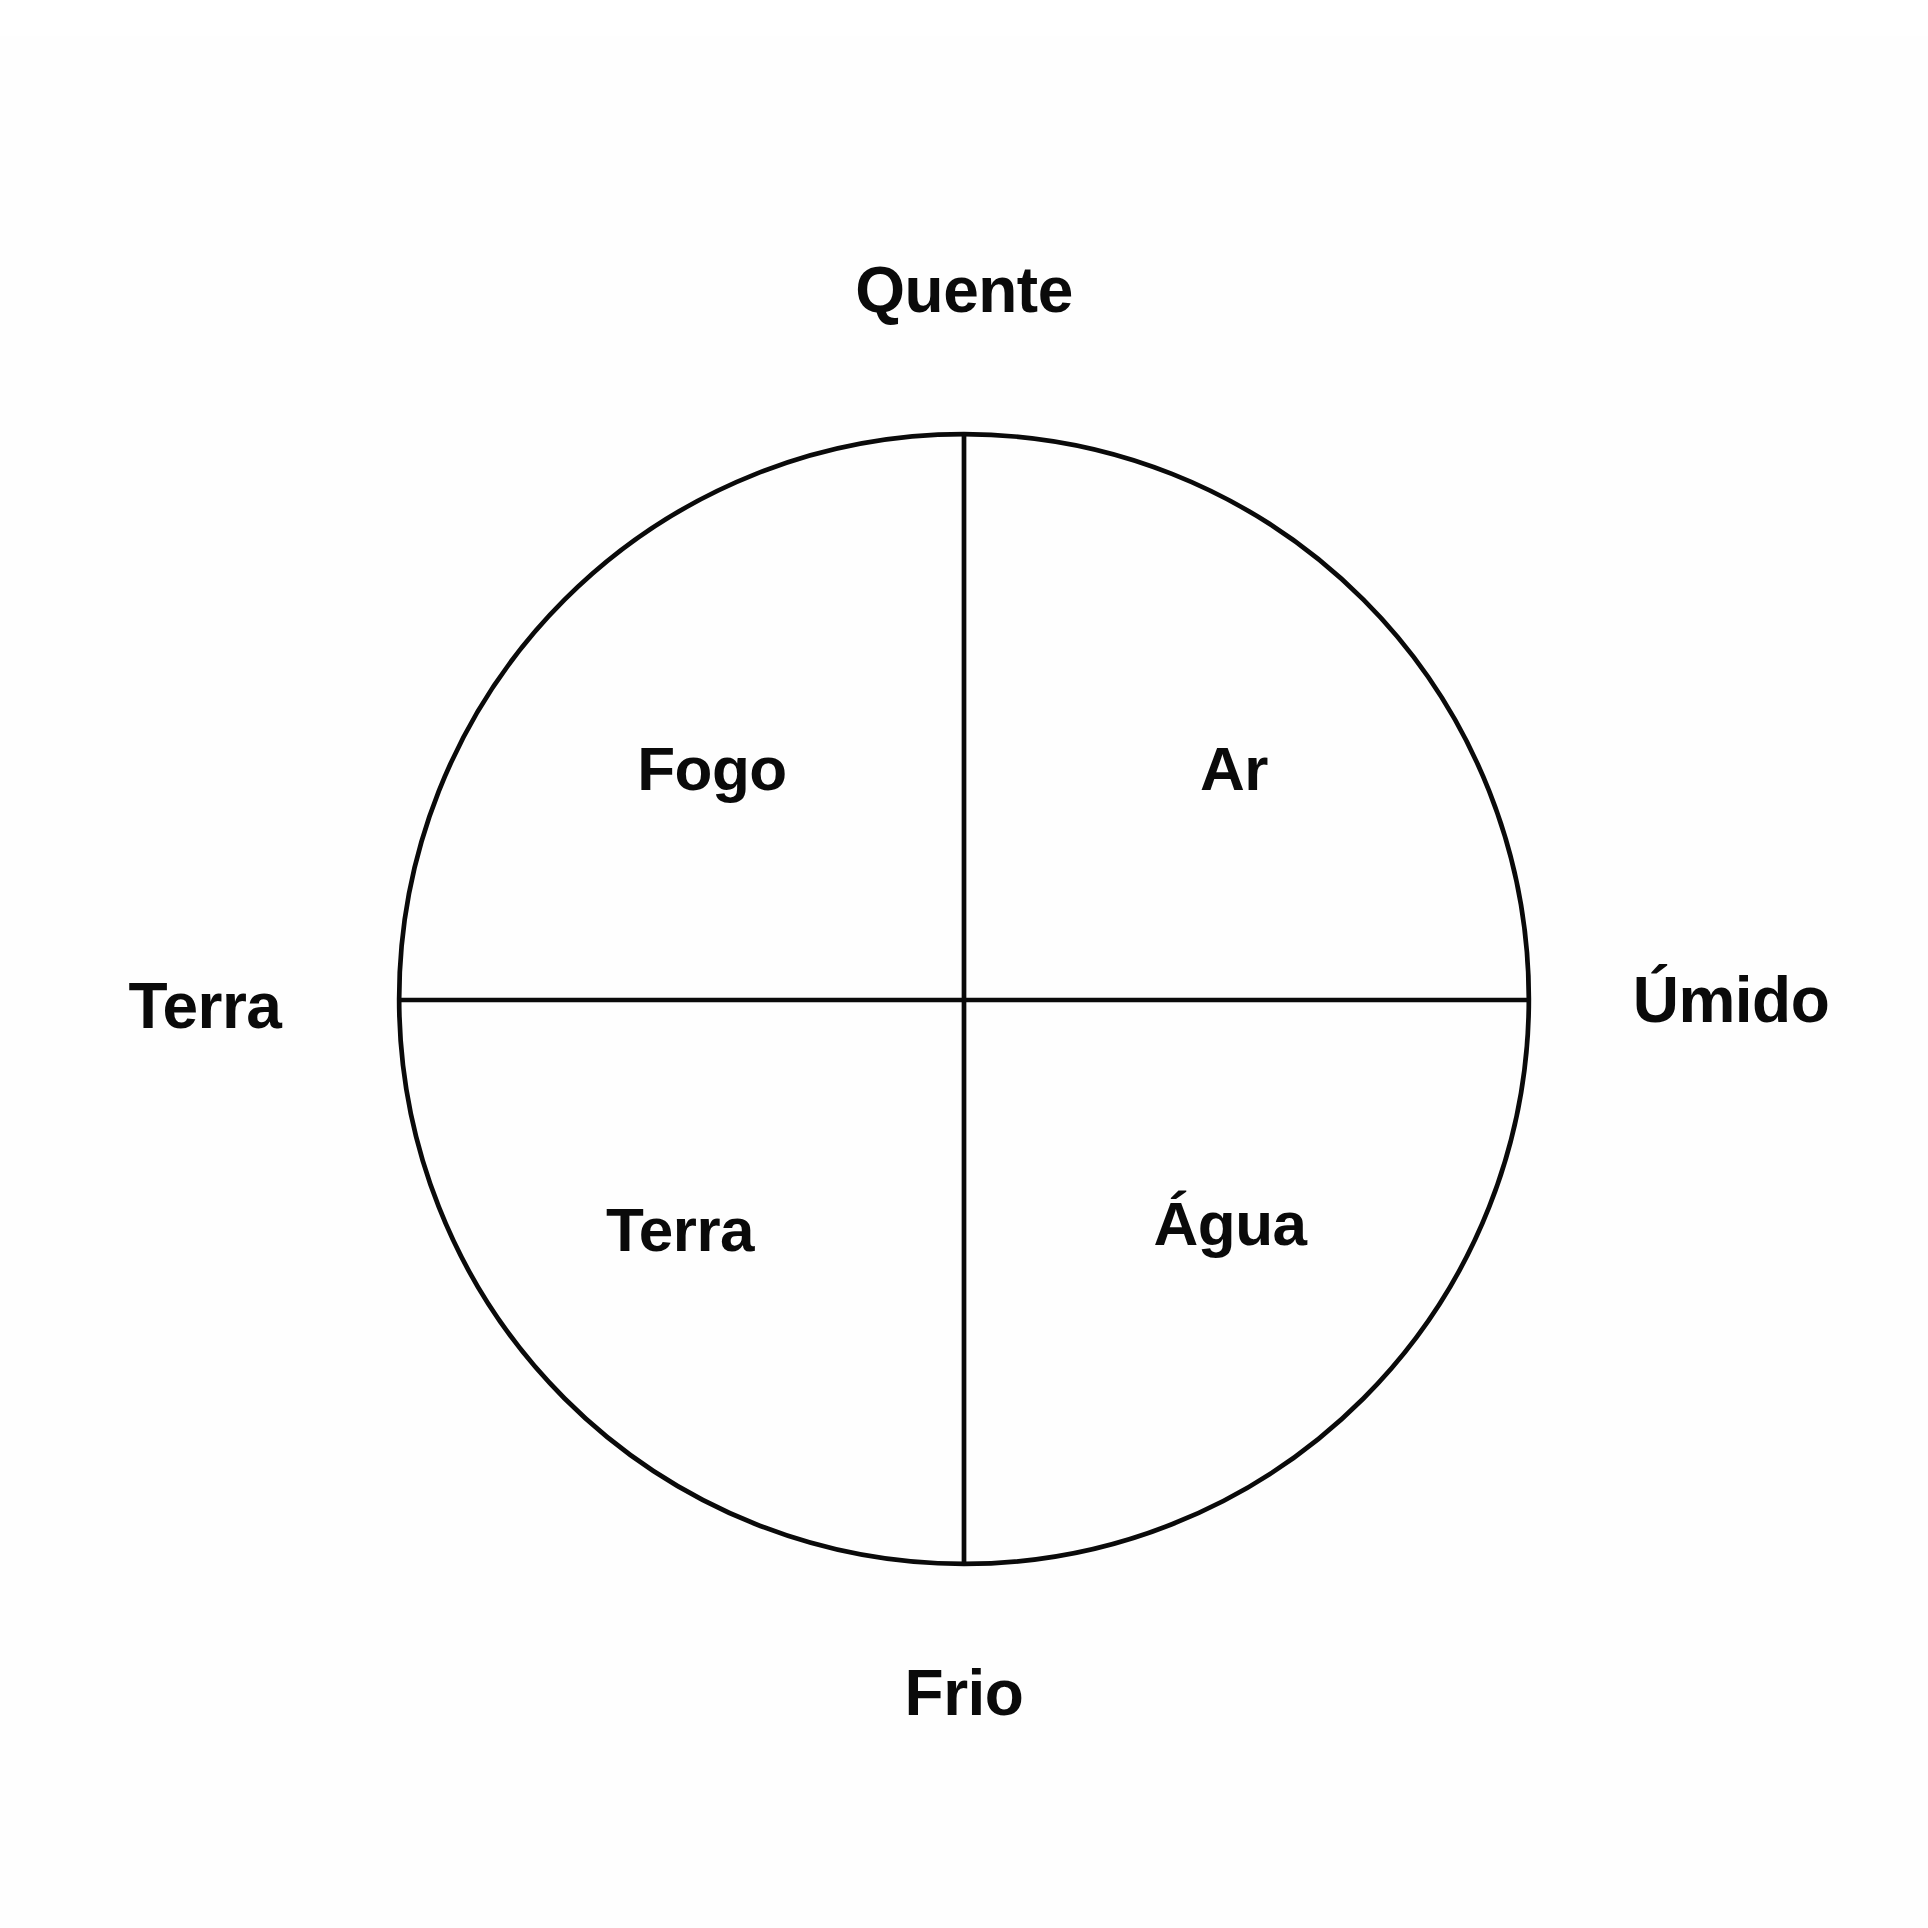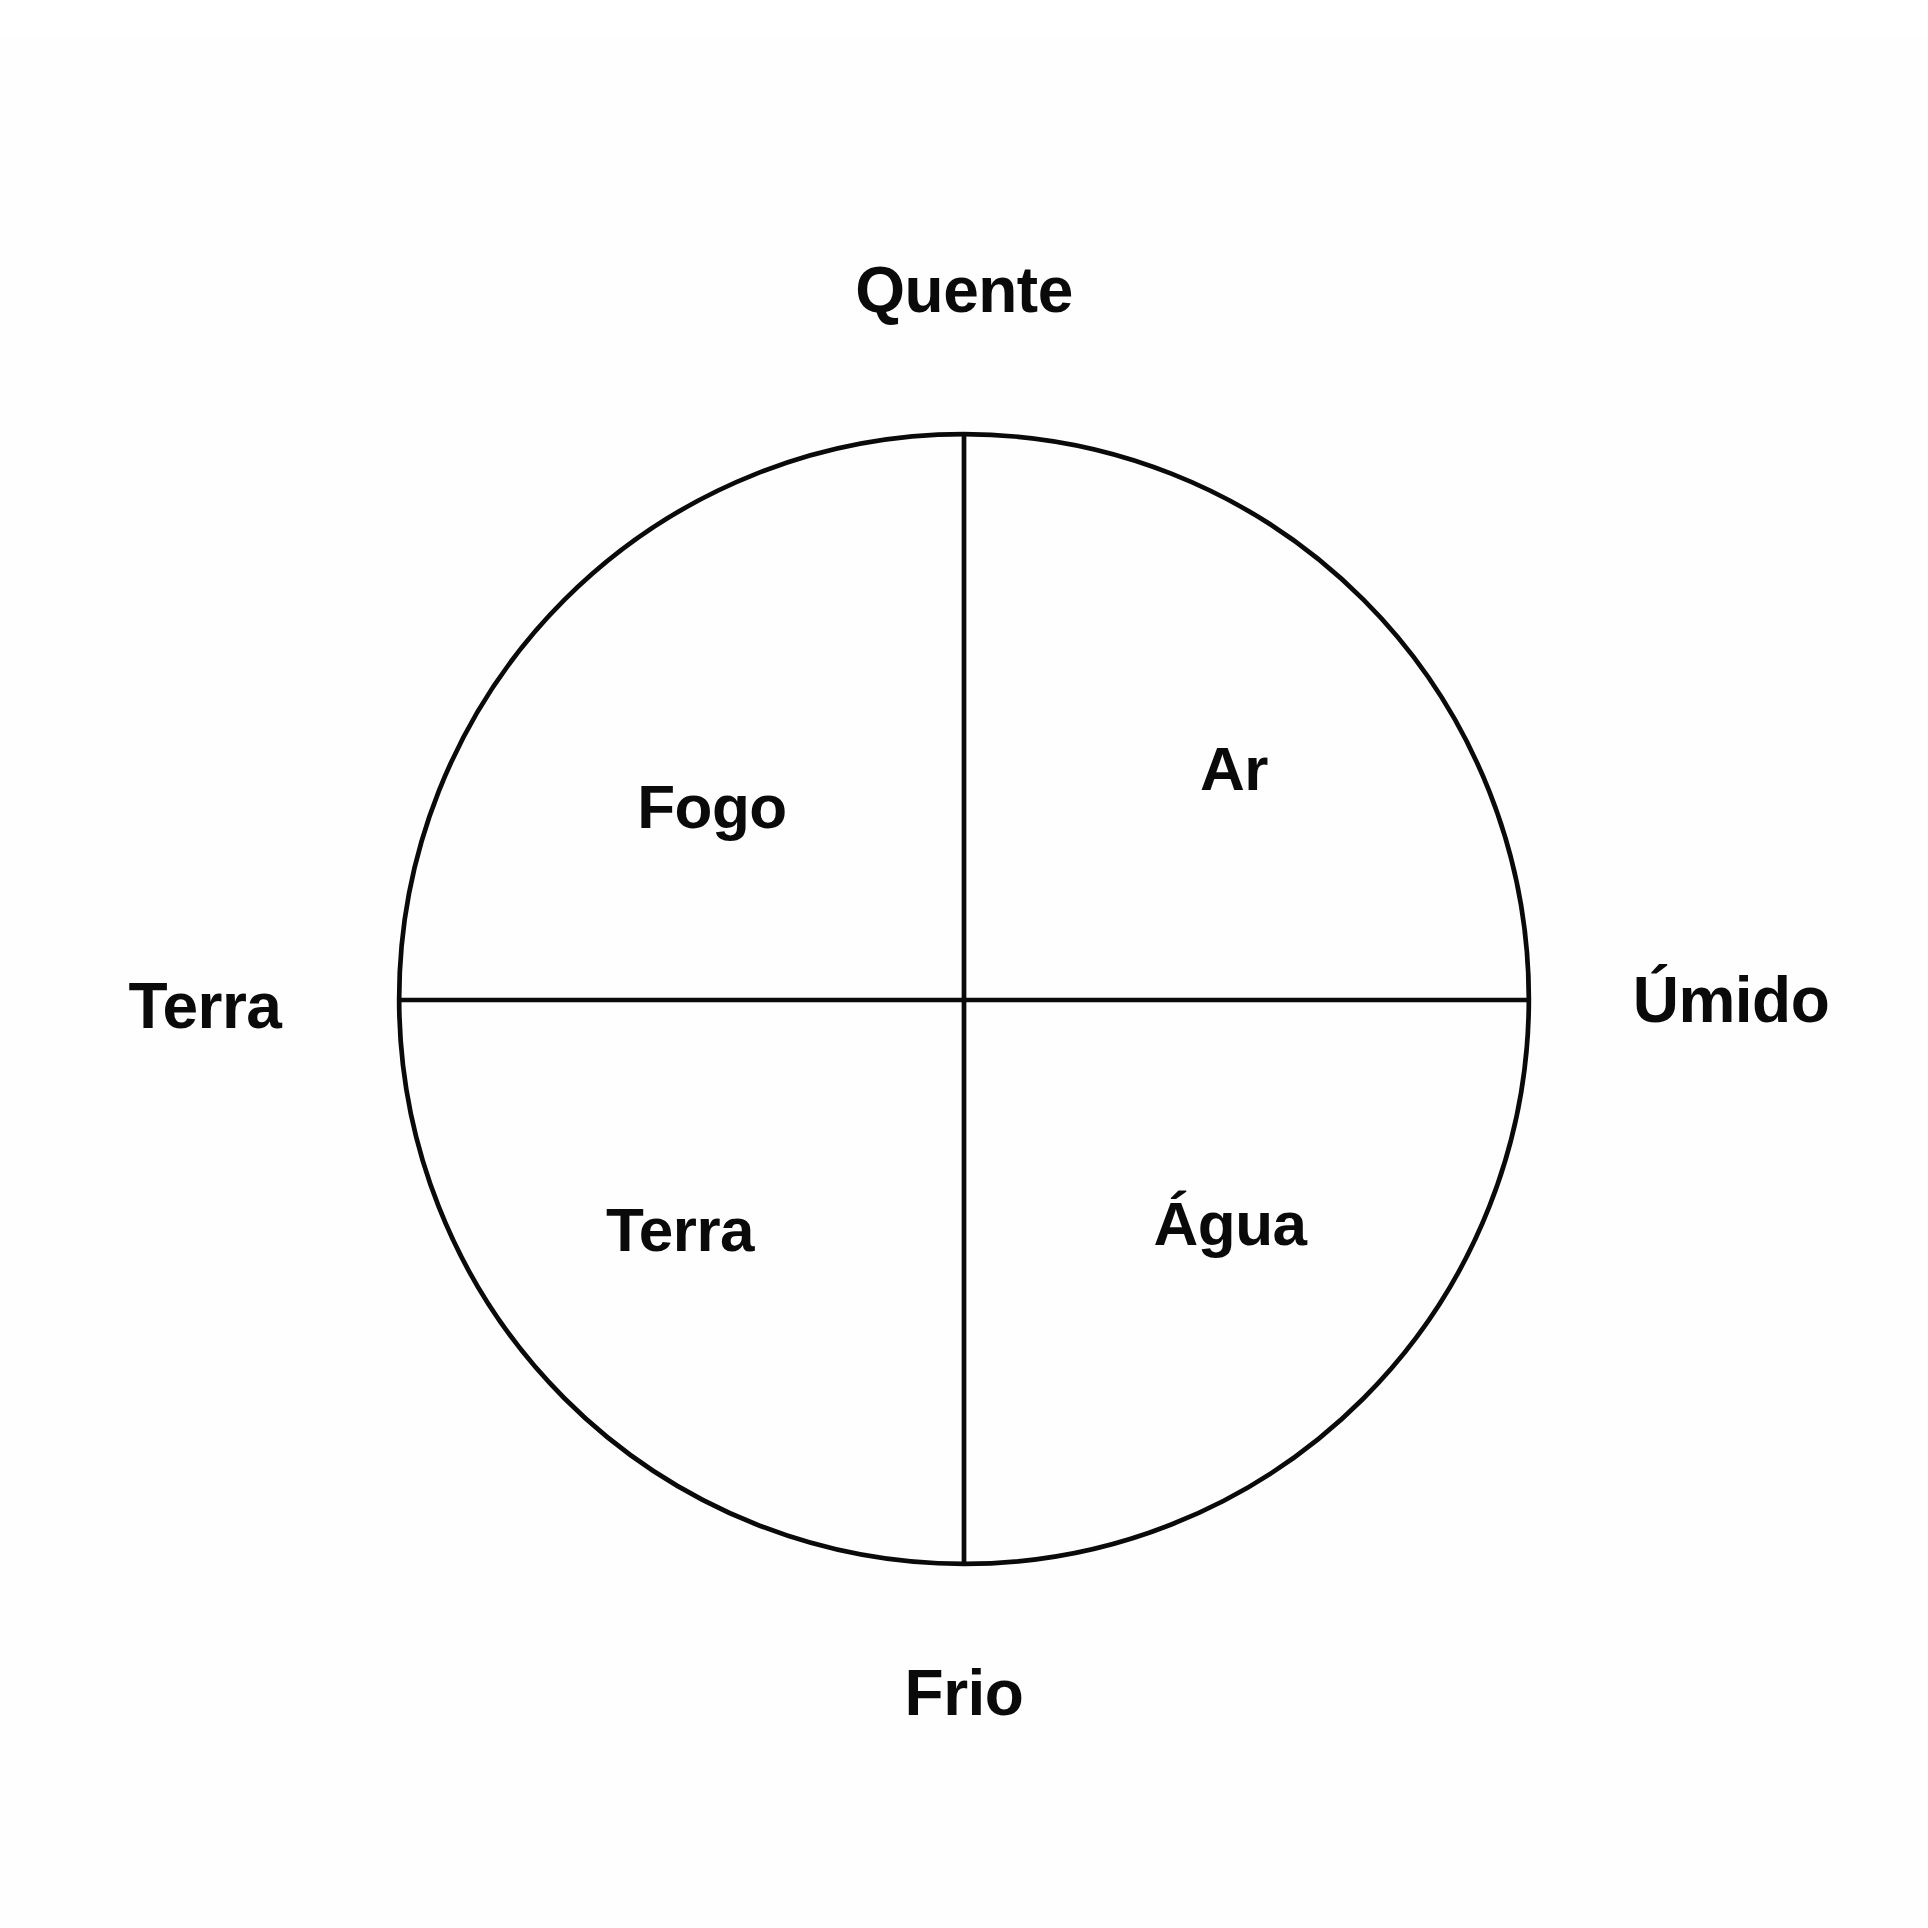"Fogo" #label-fogo { top: 771px -> 733px }
